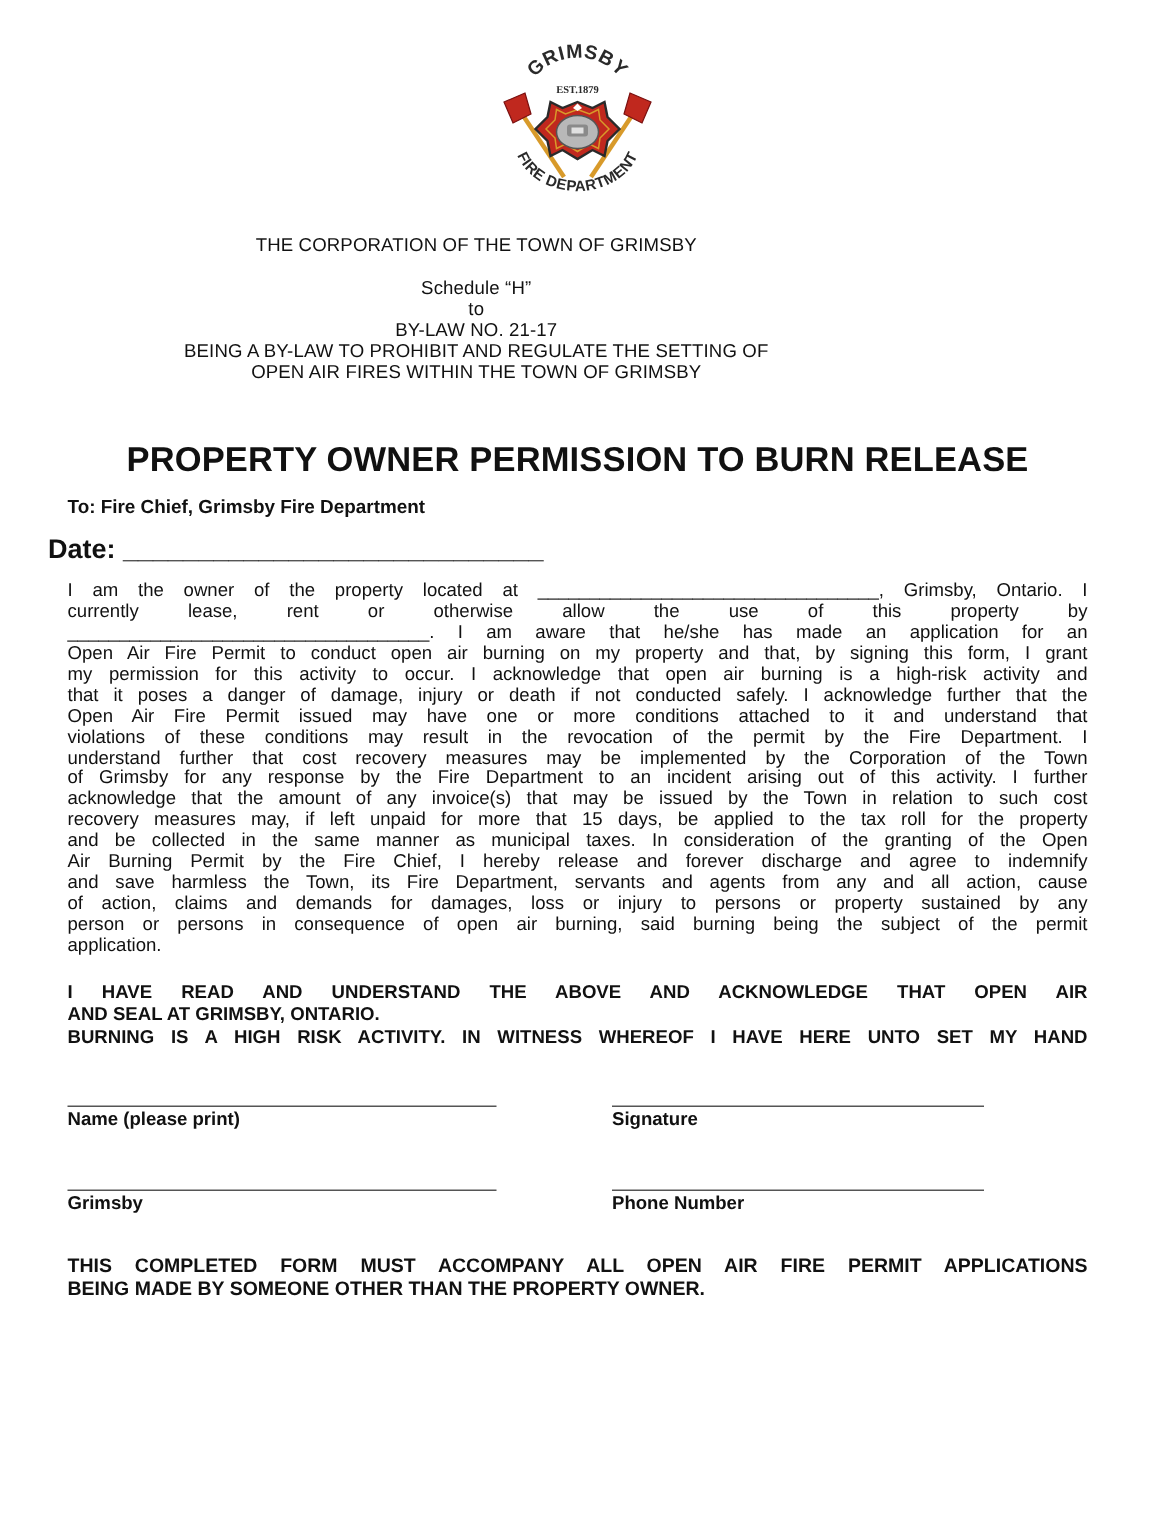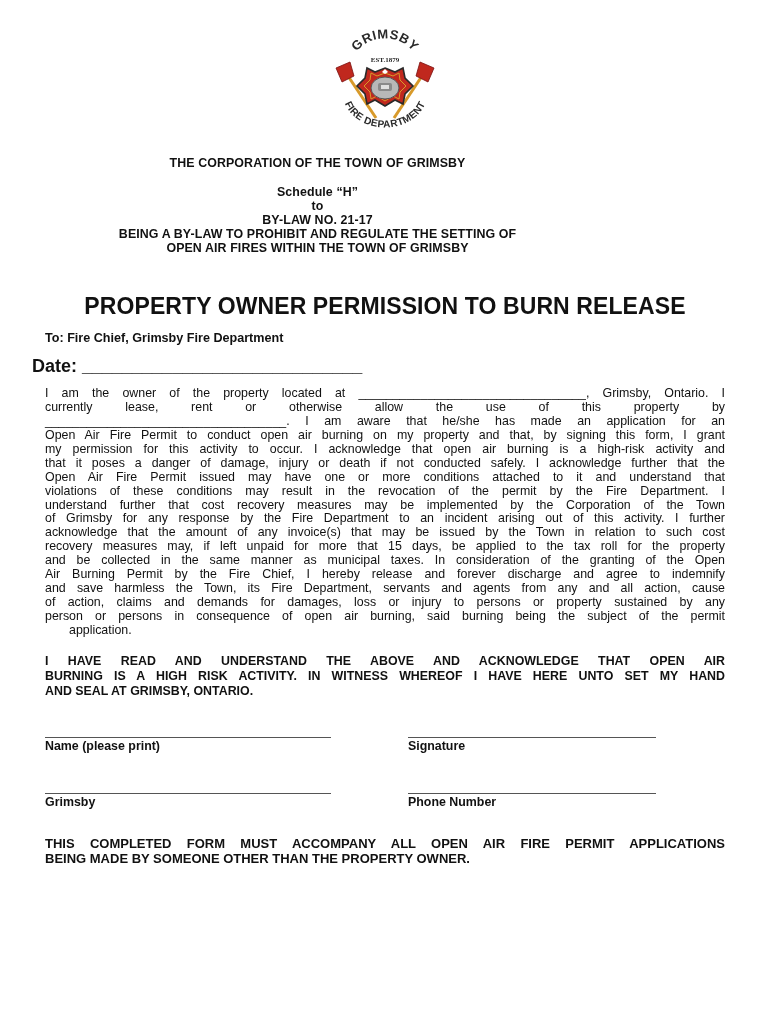"THE CORPORATION OF THE TOWN" .hdr { font-weight: bold -> normal }
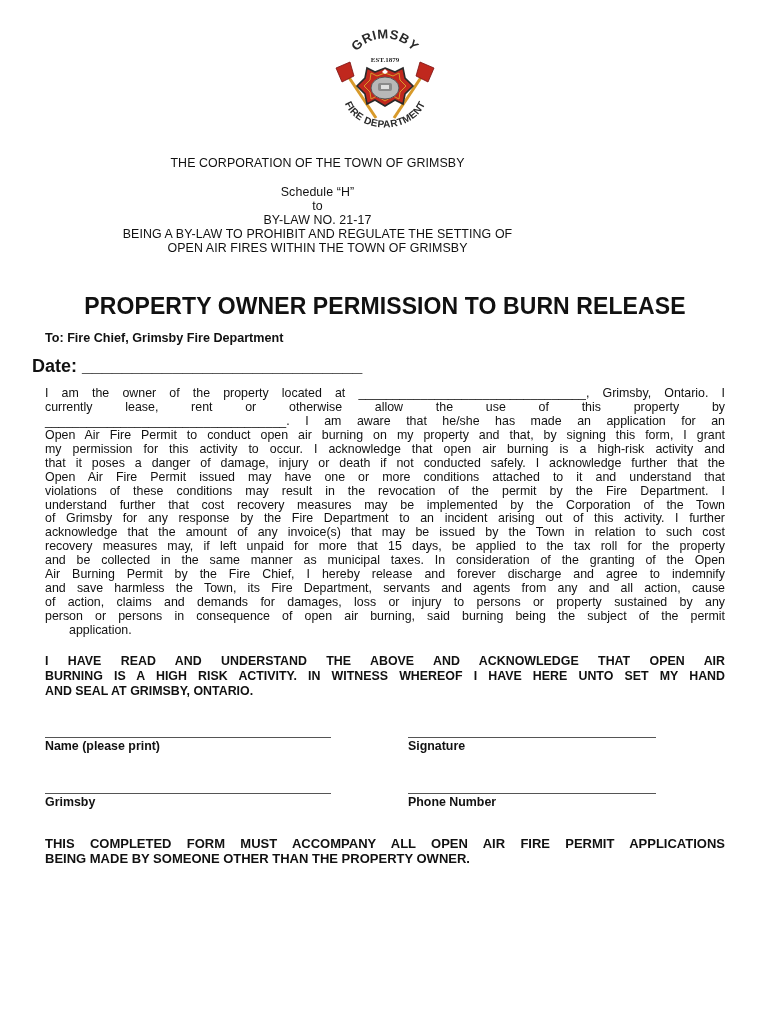"application." .body-text .ln.last { margin-left: 24px -> none }
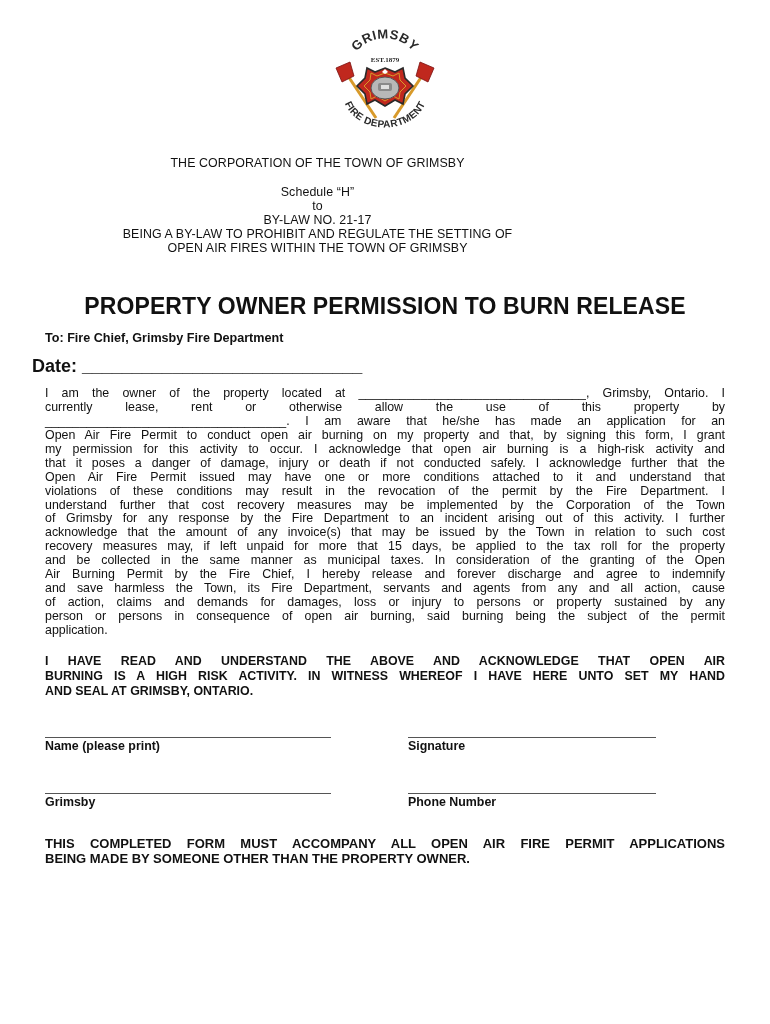"BURNING IS A HIGH RISK" span.ln { order: before "AND SEAL AT GRIMSBY, ONTARIO." -> after "AND SEAL AT GRIMSBY, ONTARIO." }
